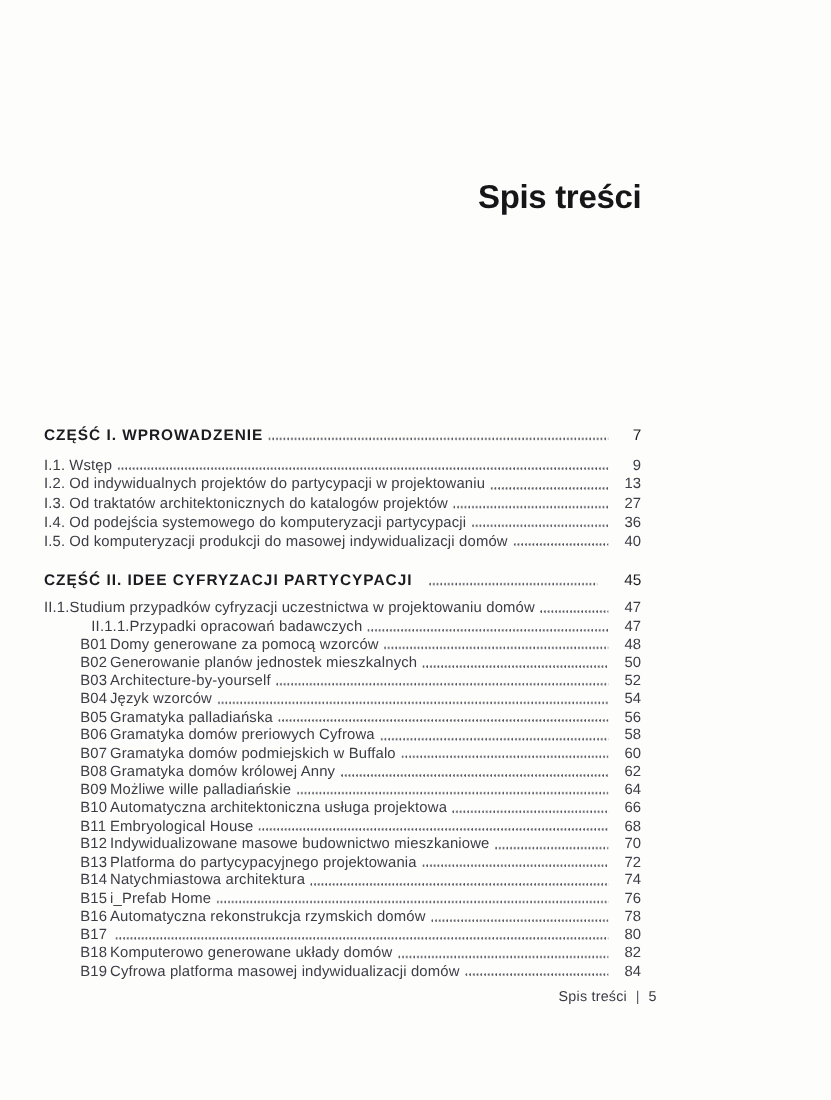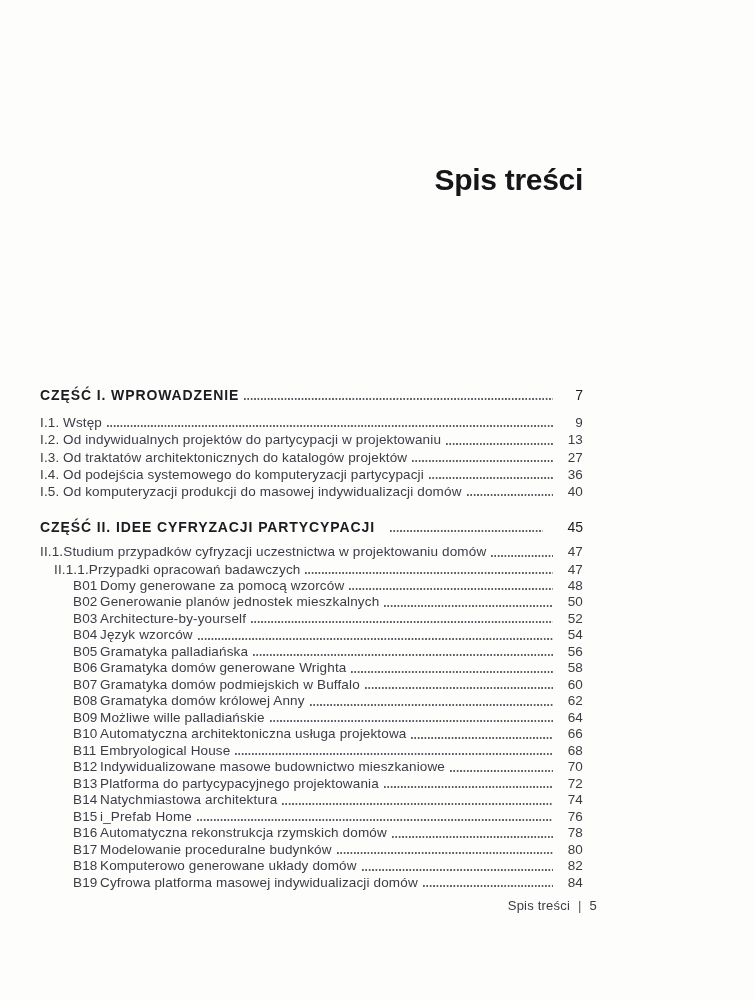"II.1.1." .lvl-l2 .num { margin-left: none -> 29px }
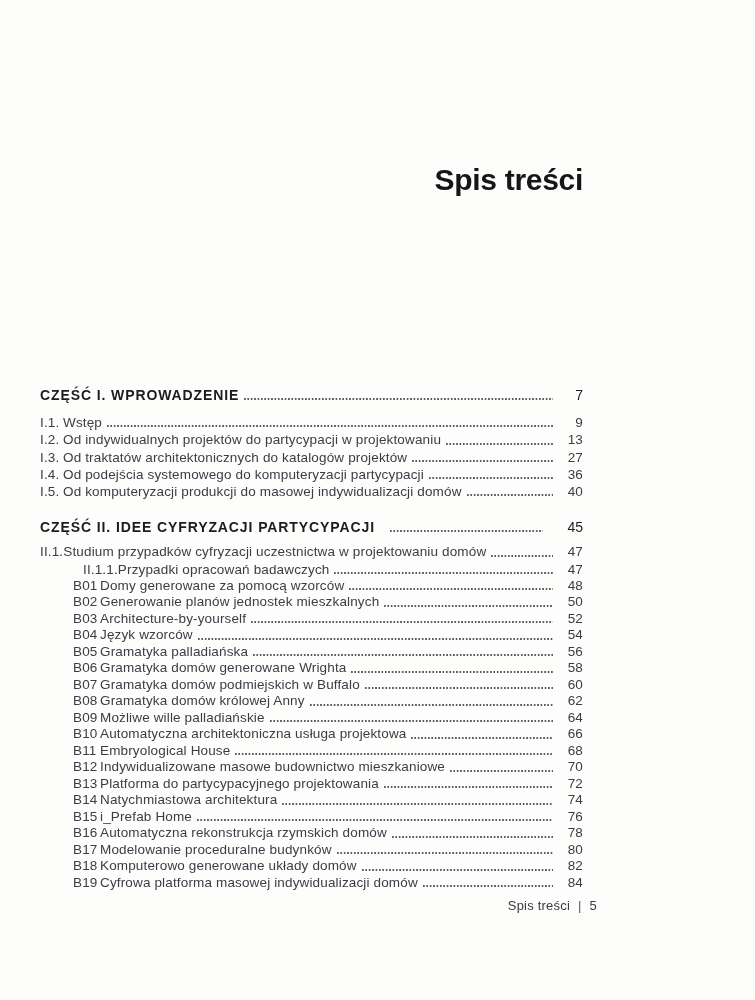"Gramatyka domów generowane Wrighta" span.ttl { text: generowane Wrighta -> preriowych Cyfrowa }
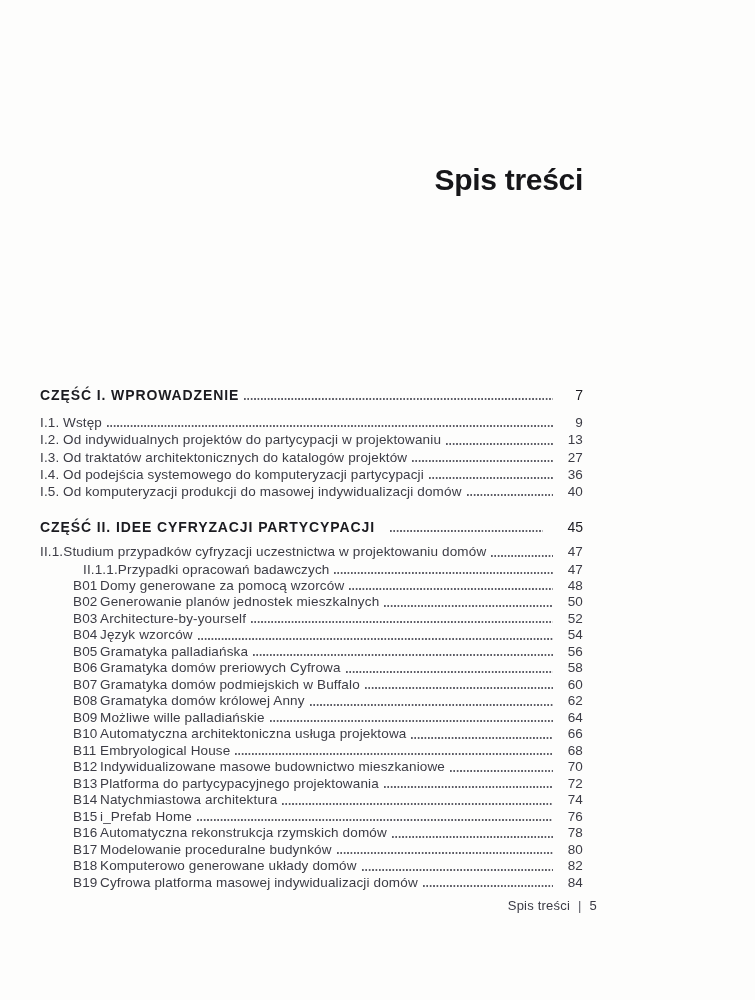"Modelowanie proceduralne budynków" span.ttl { html: <span>Modelowanie proceduralne budynków</span> -> none }
